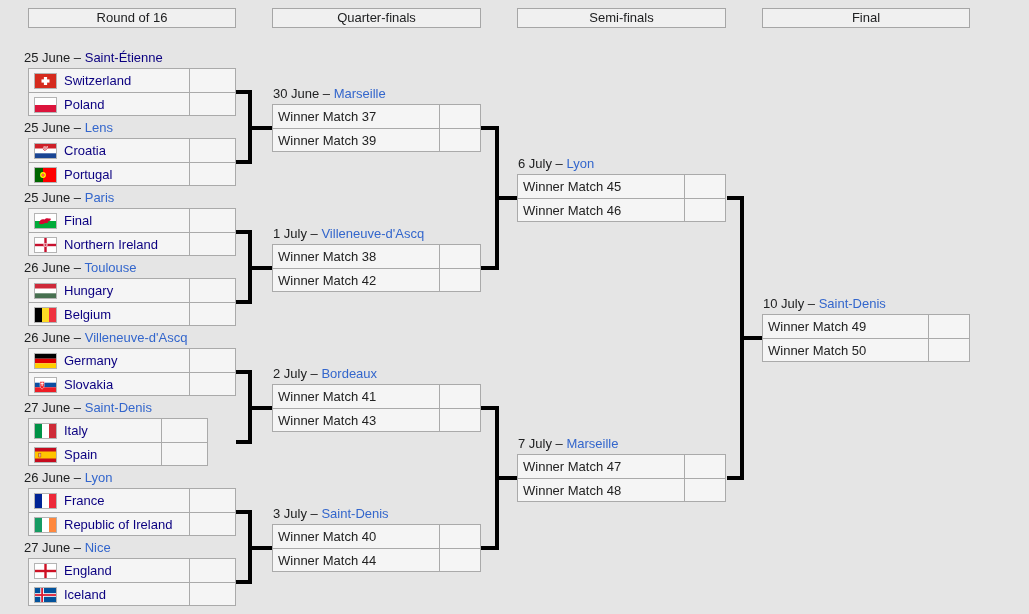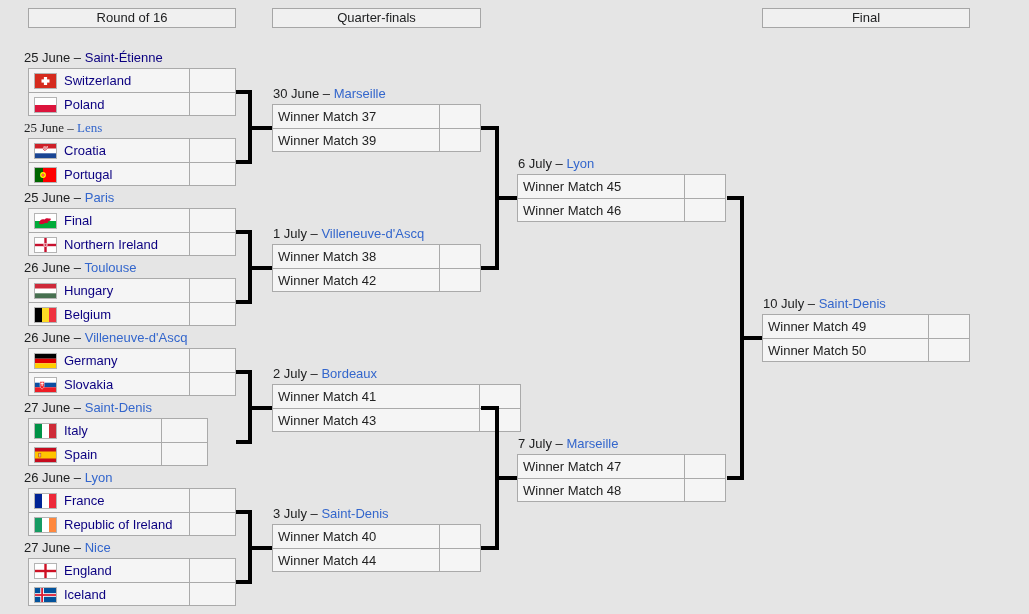"Semi-finals" div.hdr { html: none -> <div>Semi-finals</div> }
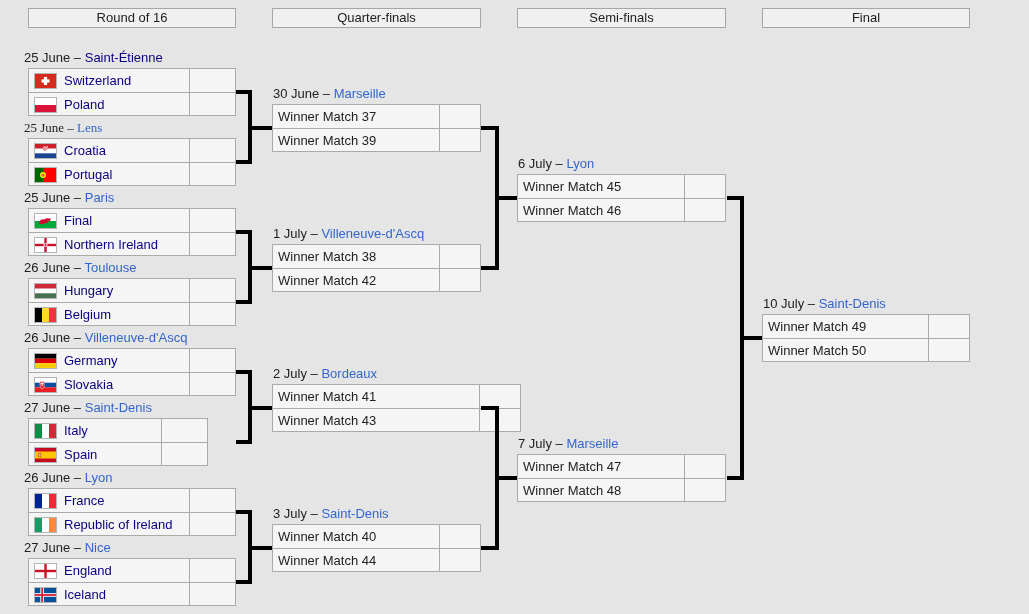"25 June – Lens" div.match-label { font-family: Liberation Serif, serif -> none }
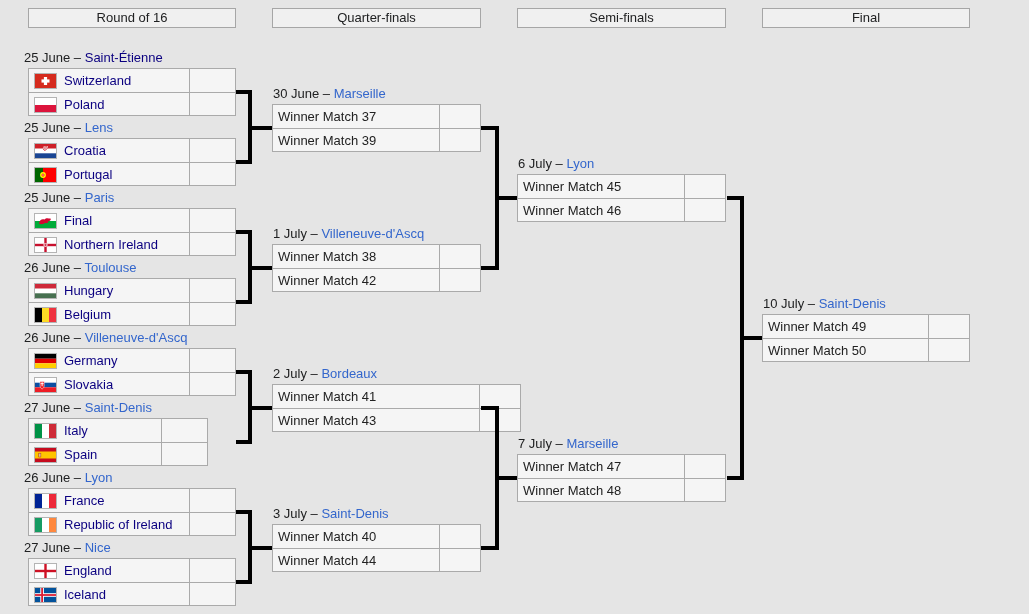"Winner Match 41" div.match-box { width: 249px -> 209px }
